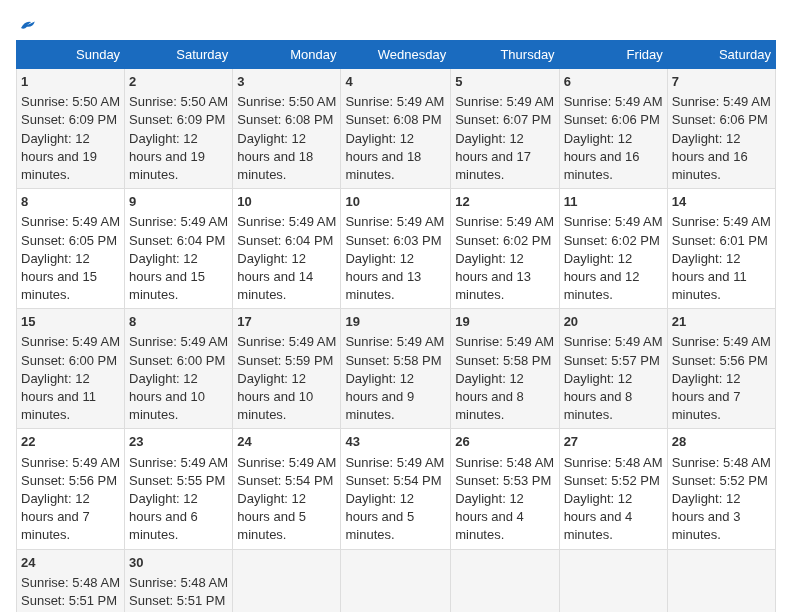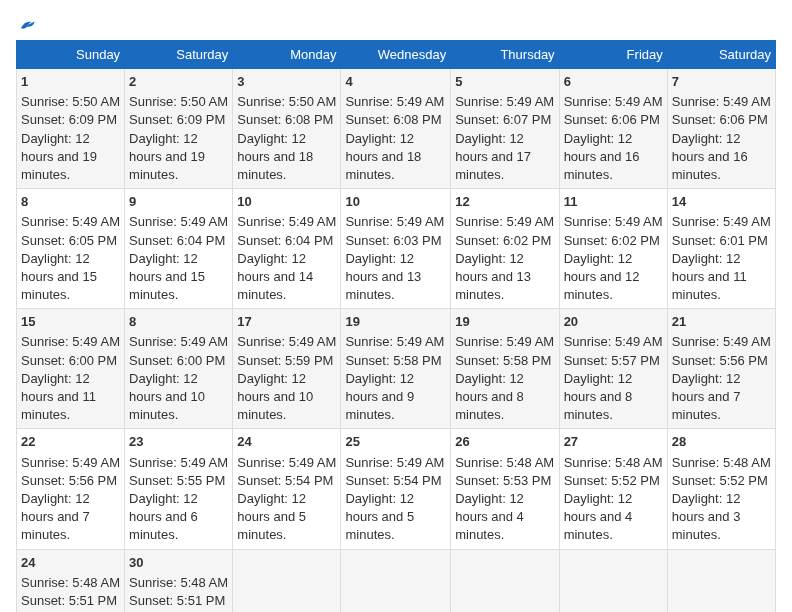"25" span.day-num { text: 25 -> 43 }
